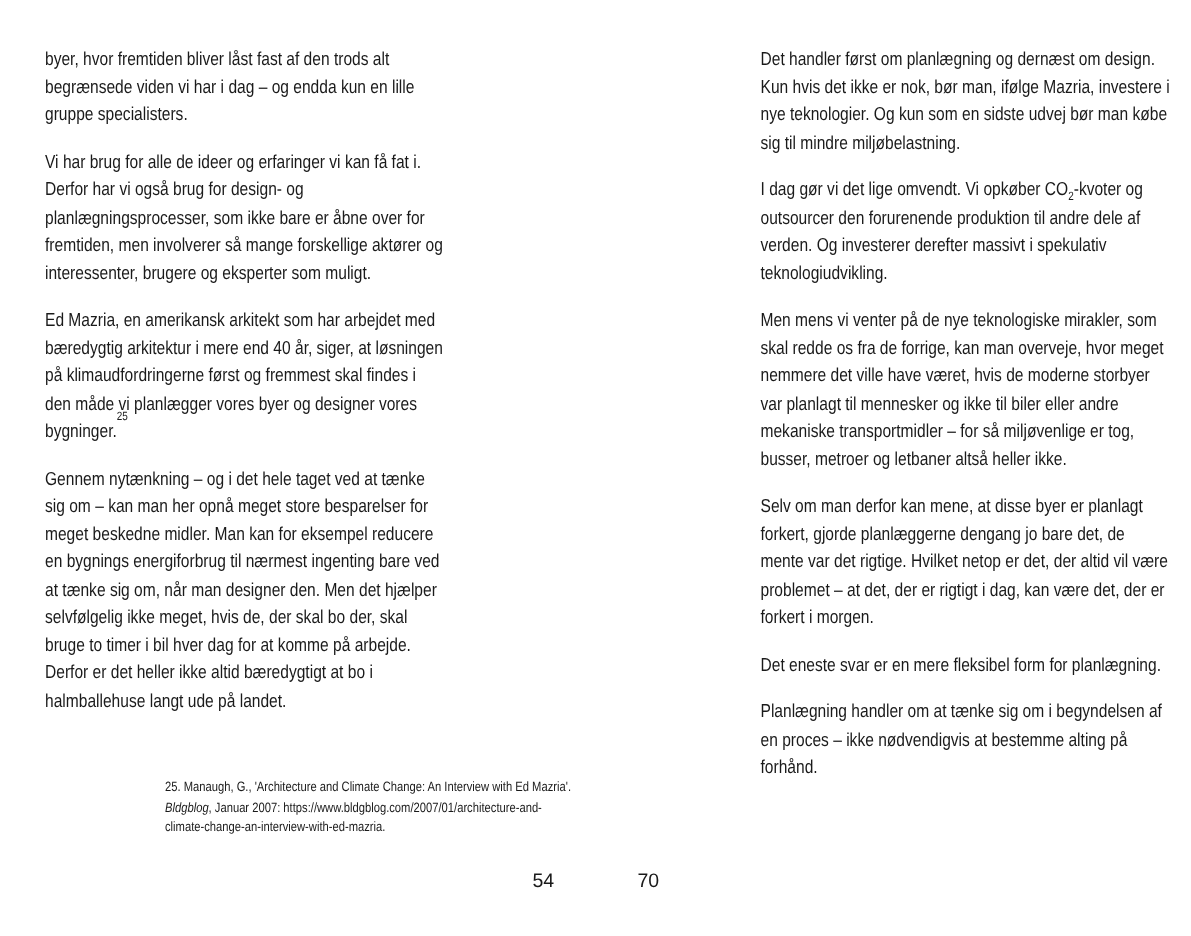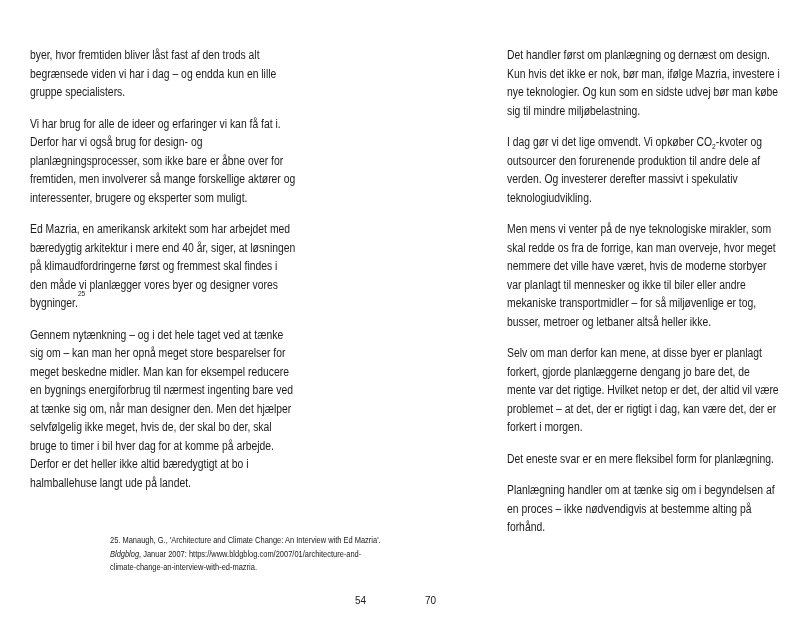"byer, hvor fremtiden bliver låst" .page { top: 16px -> 0 }
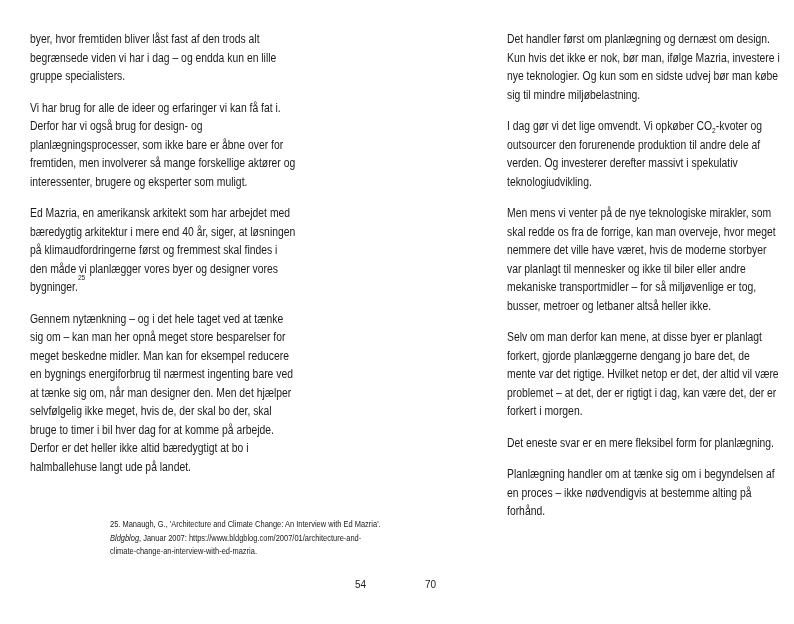"54" .page-num { font-size: 10px -> 13px }
